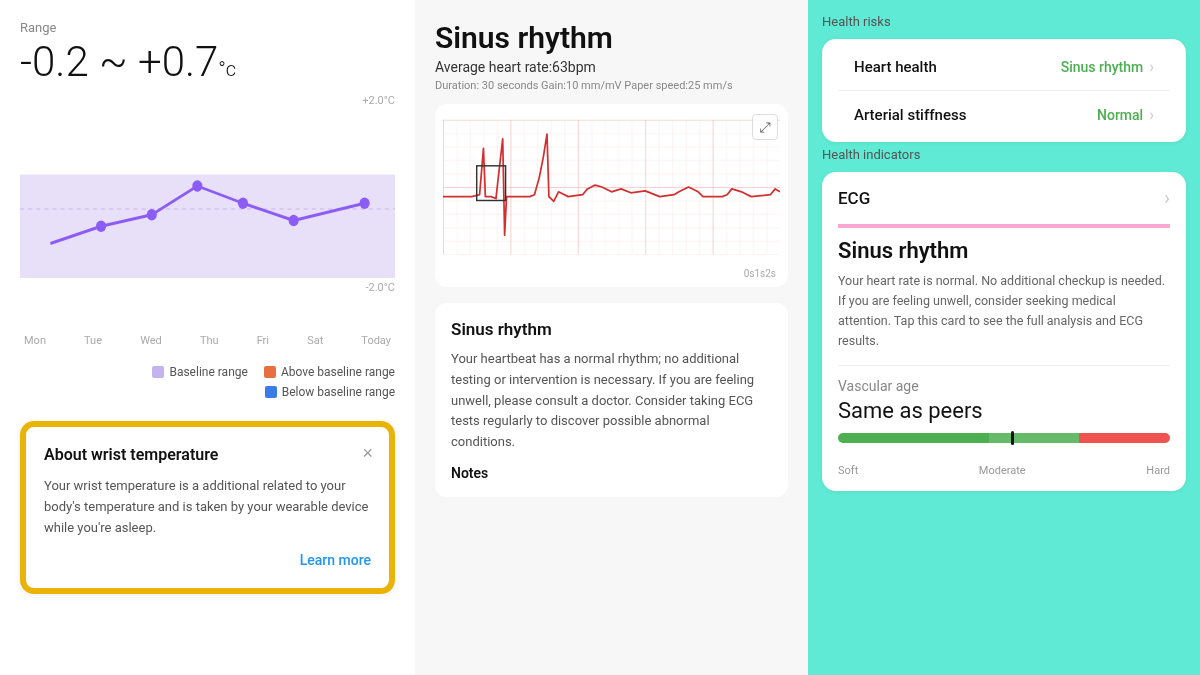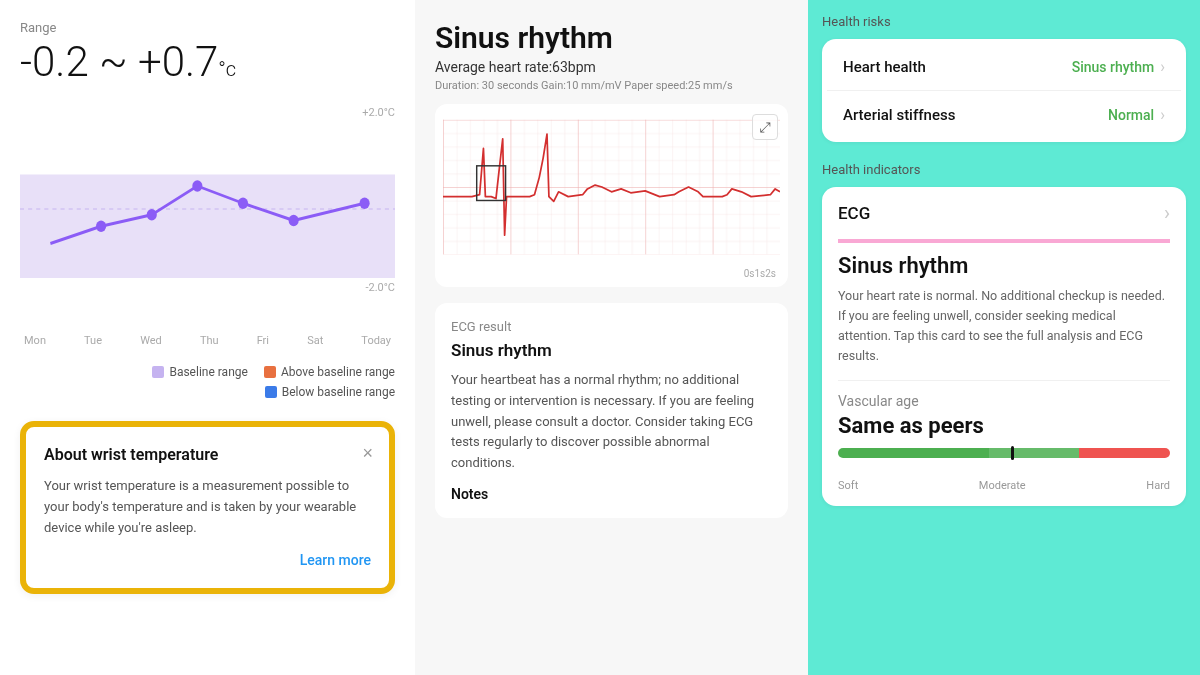"Heart health" .health-risks-card { margin-bottom: 20px -> 5px; padding: 4px 5px -> 4px 16px }
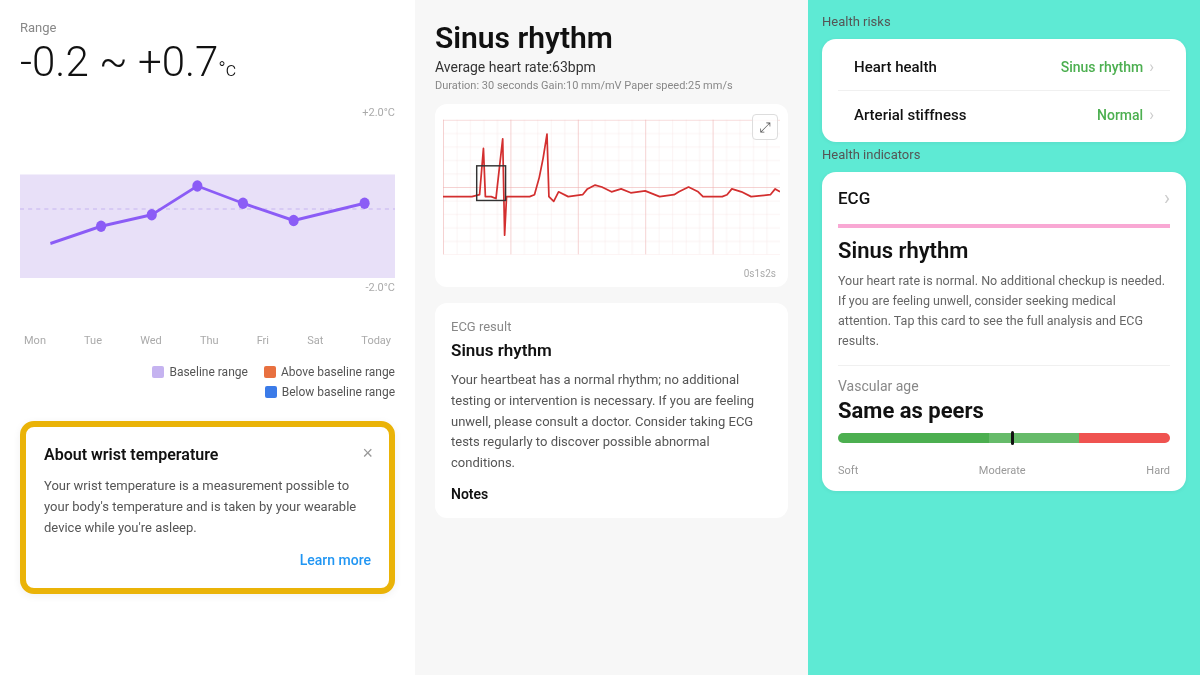"+2.0°C" .chart-y-top { top: 12px -> 0 }
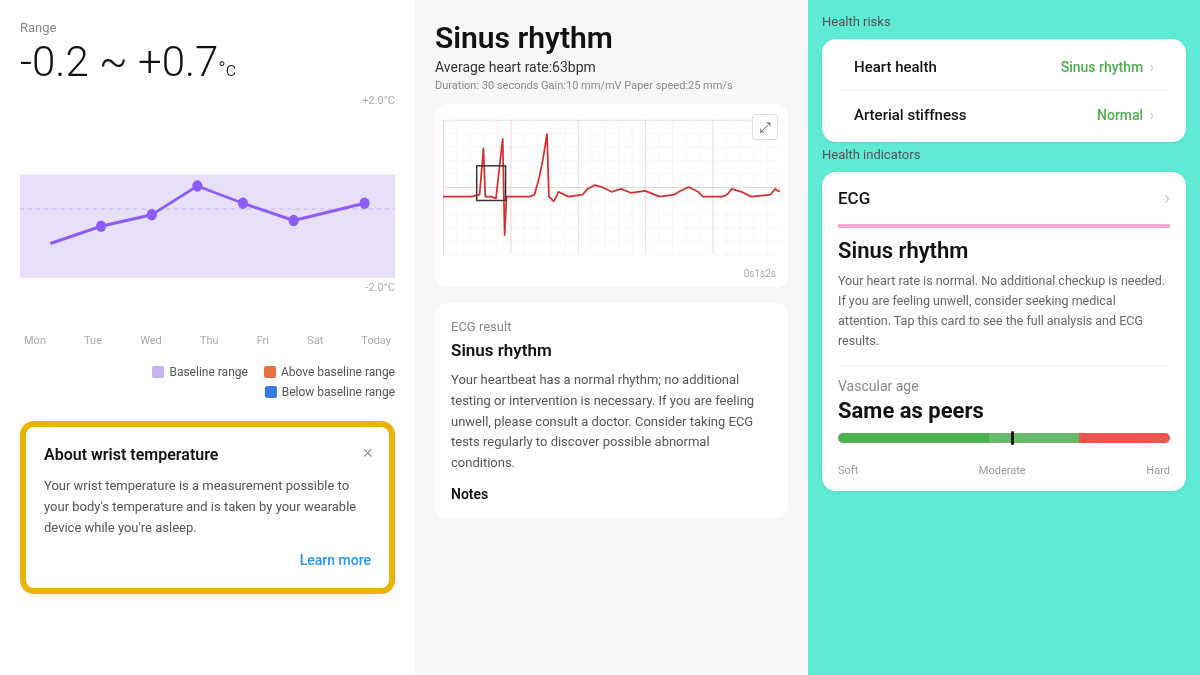"ECG result" div.ecg-result-label { html: <div>ECG result</div> -> none }
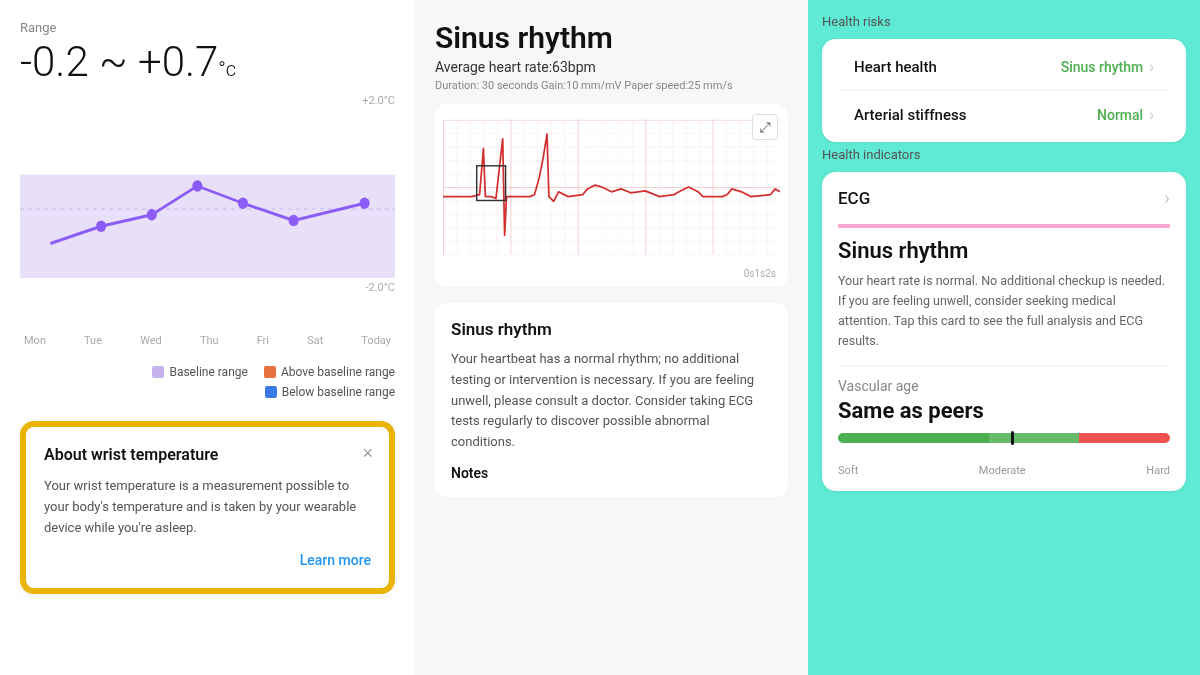"Same as peers" .vascular-title { font-weight: 700 -> 400 }
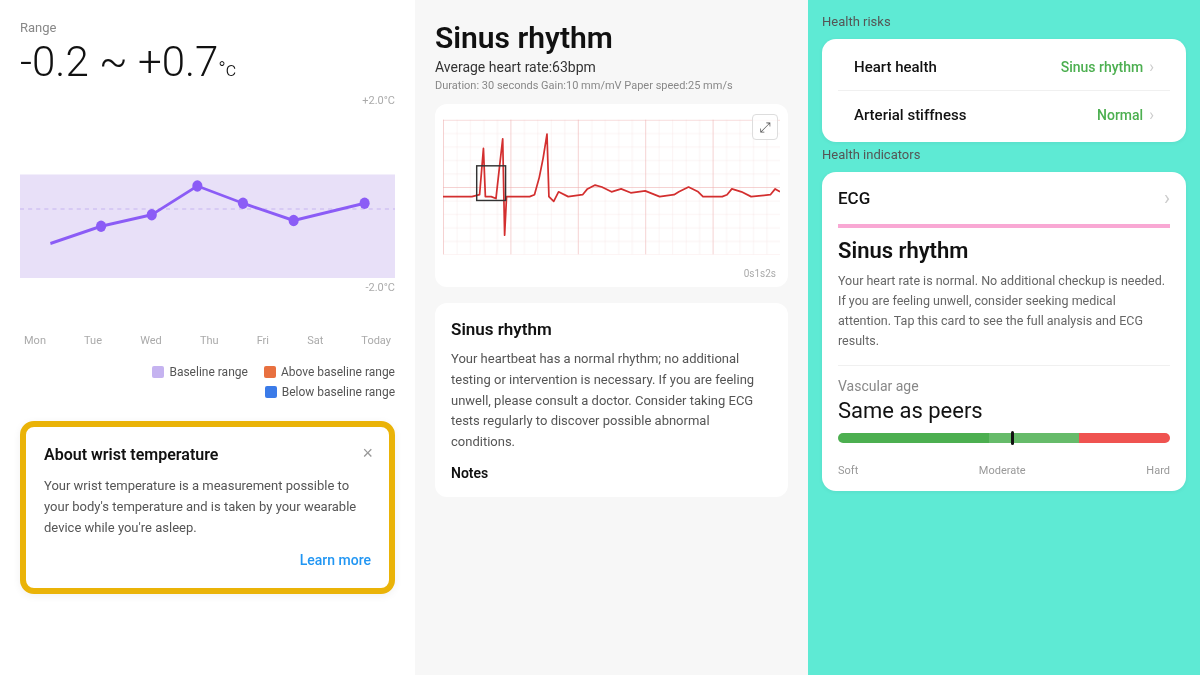"Your wrist temperature is a" div.about-card-text { text: measurement possible -> additional related }
